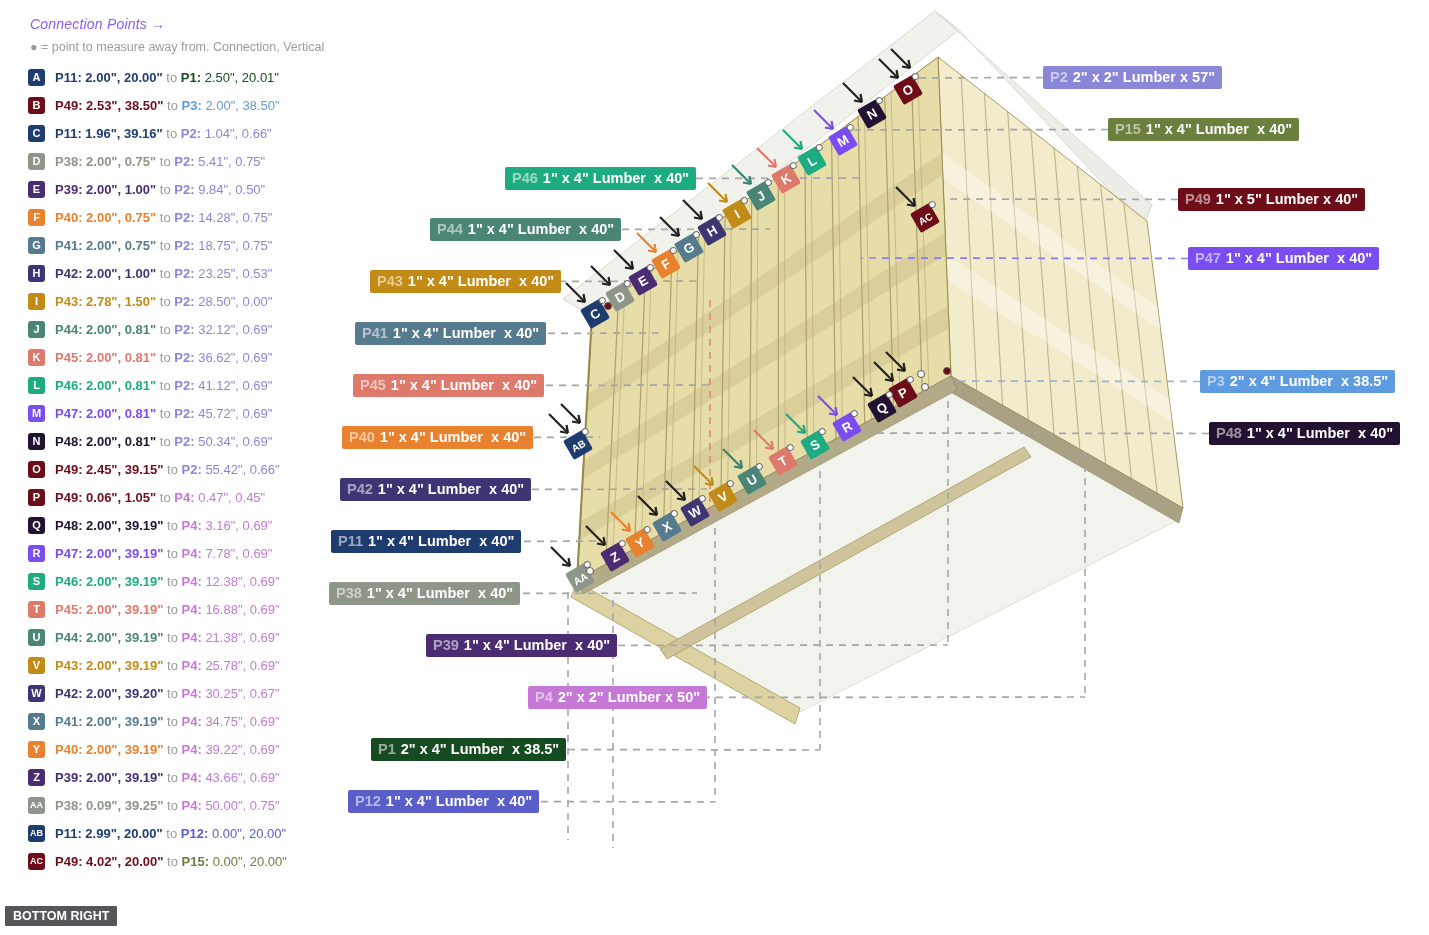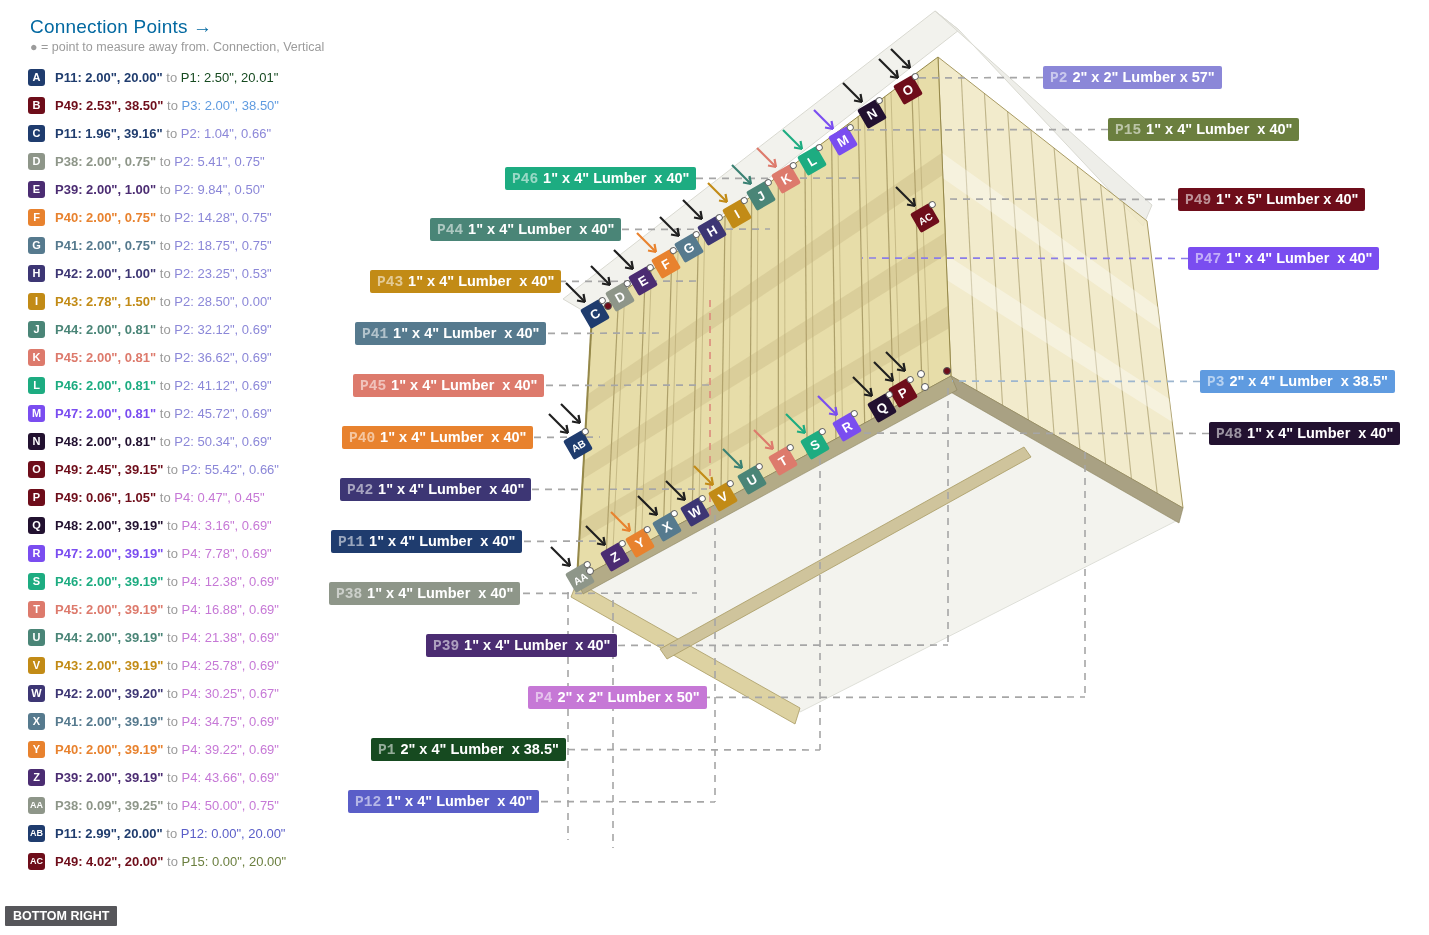"Connection Points →" .sb-title { color: #0369a1 -> #8b5cf6; font-size: 19px -> 14px; font-style: none -> italic }
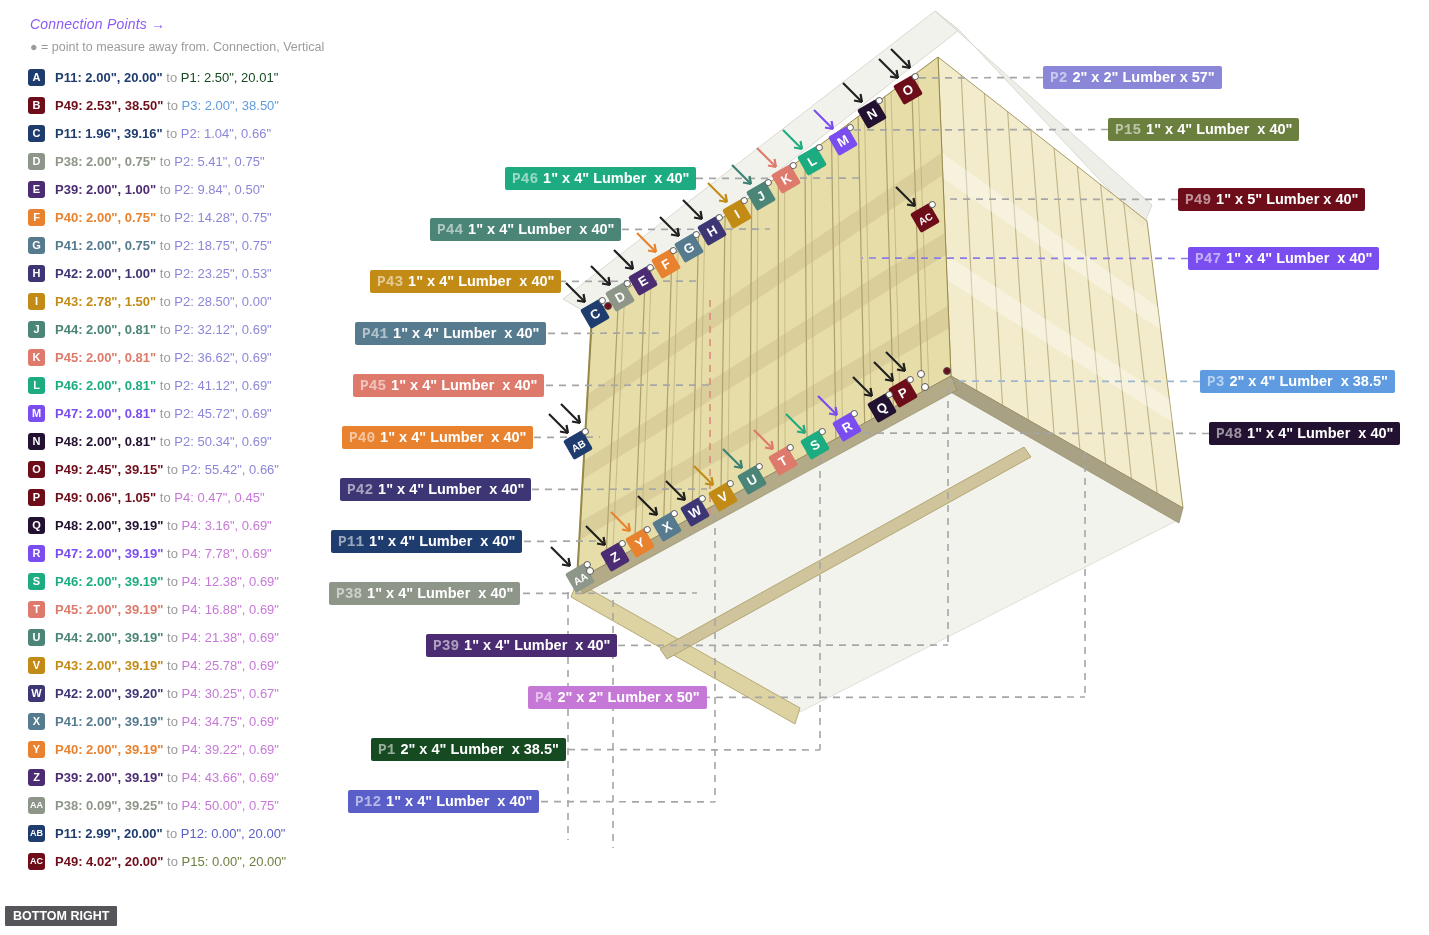"P1:" .c-to b { font-weight: normal -> bold }
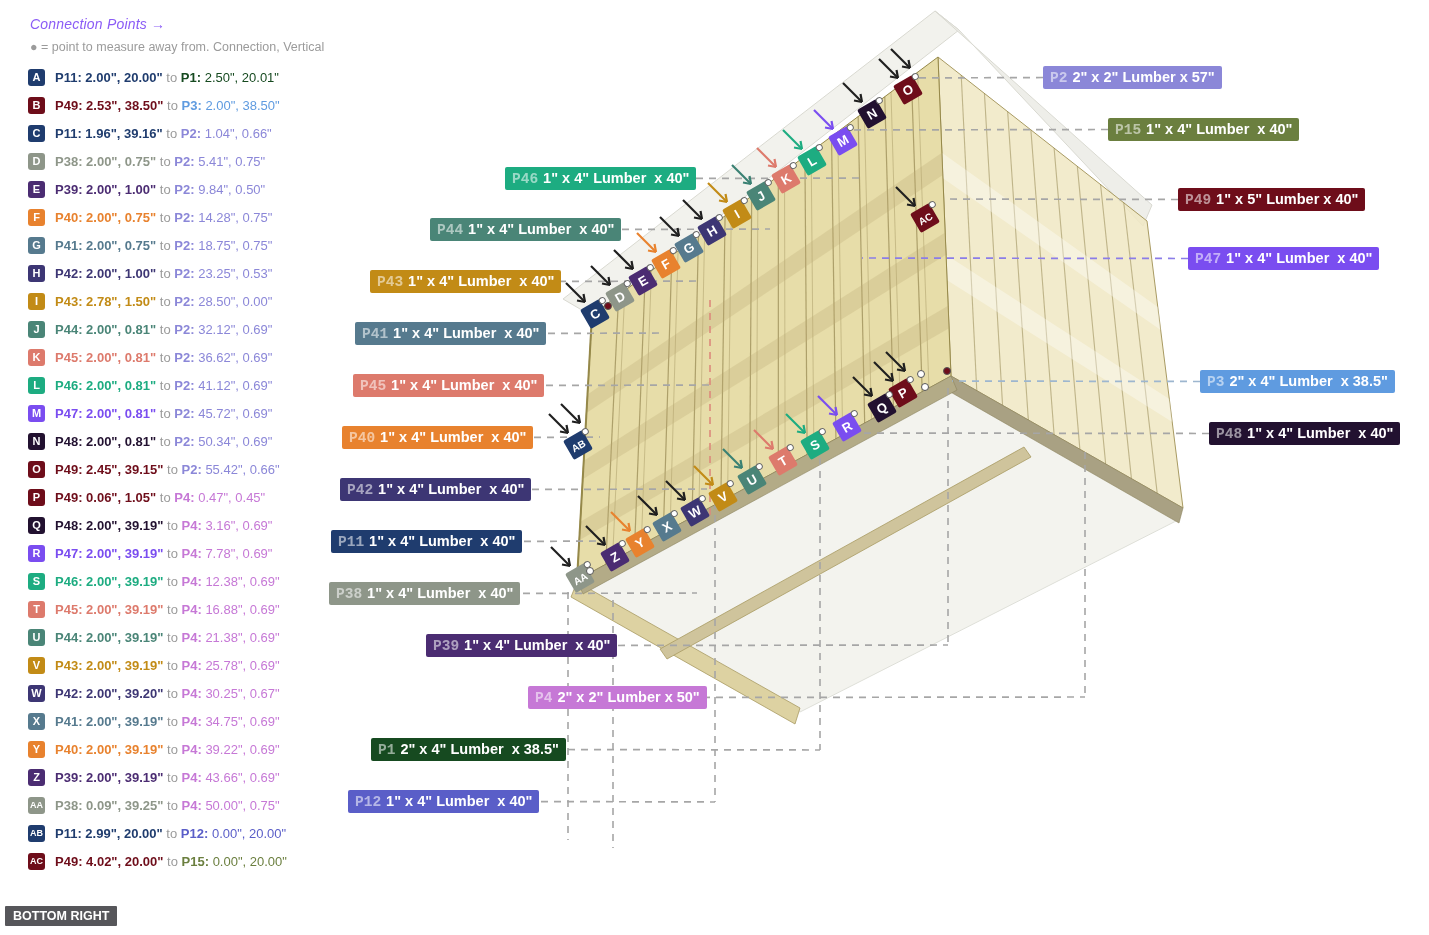"P2" .diagram-label .pfx { font-family: Liberation Mono, monospace -> none }
